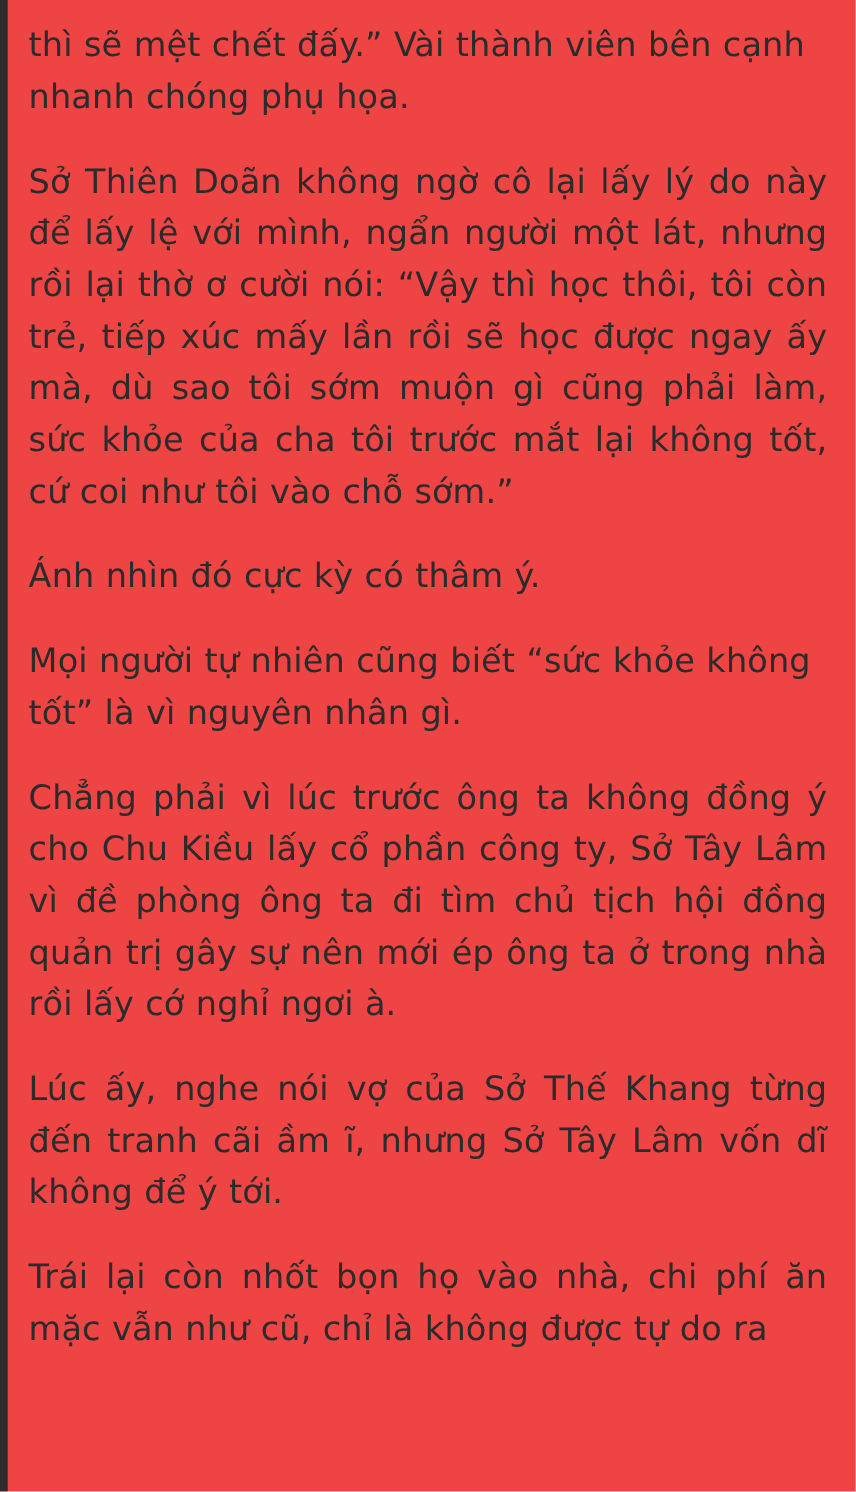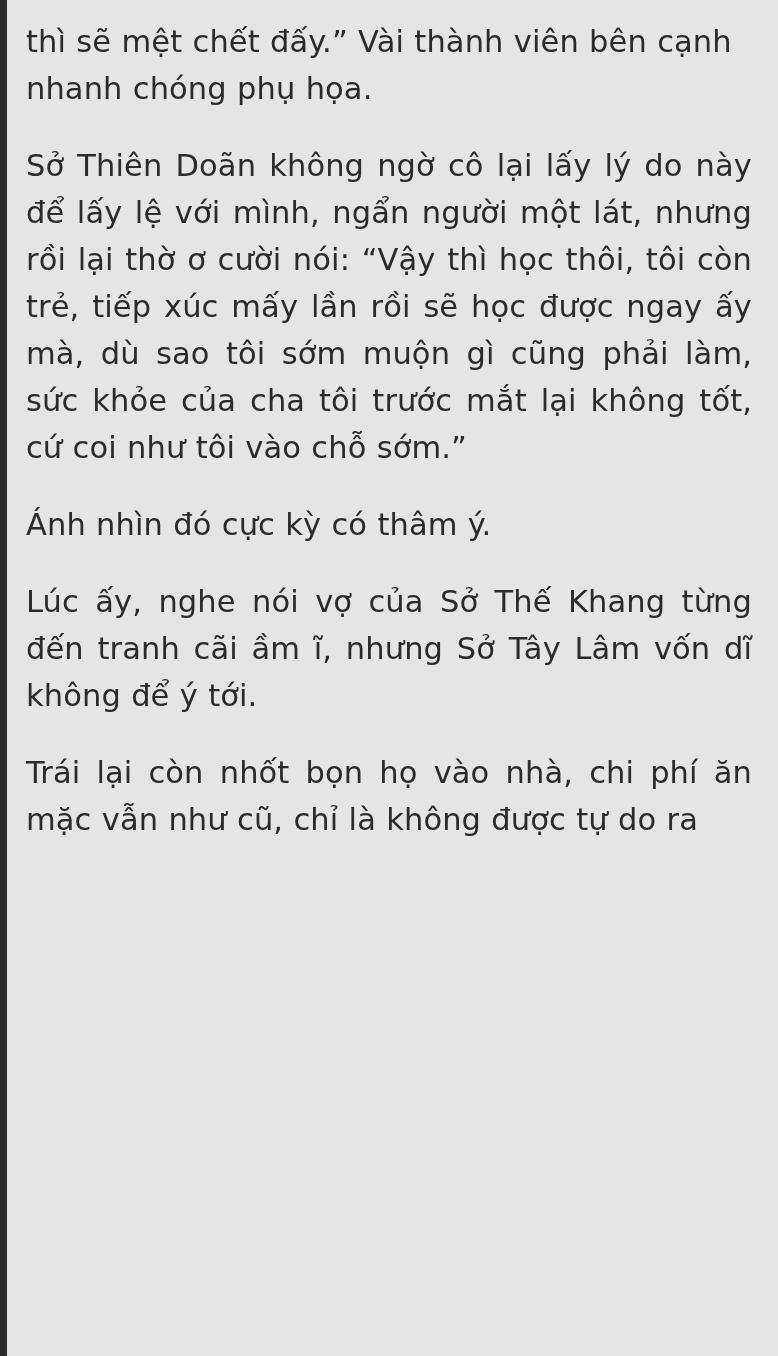"thì sẽ mệt chết đấy.”" .reader { background: #e5e5e5 -> #ef4444 }
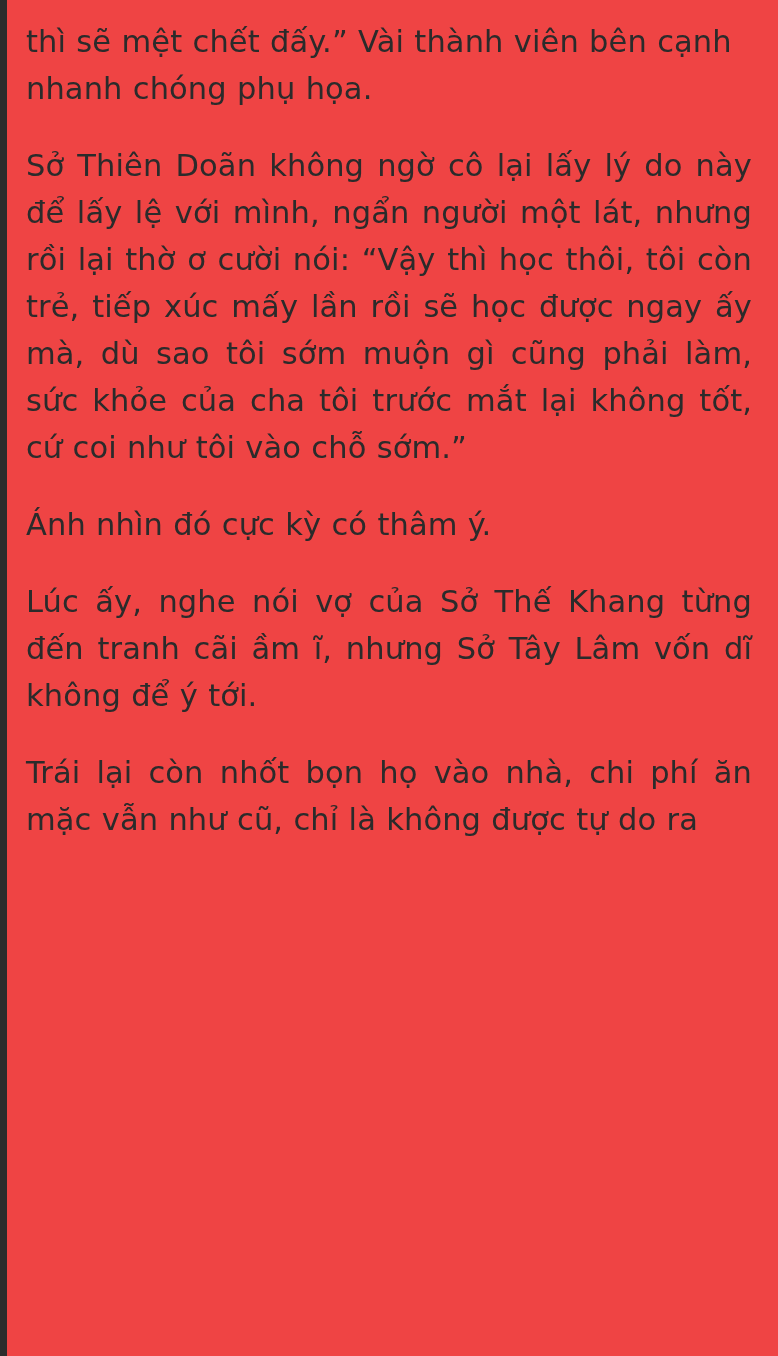"Mọi người tự nhiên cũng" p.paragraph { html: none -> <p>Mọi người tự nhiên cũng biết “sức khỏe không tốt” là vì nguyên nhân gì.</p> }
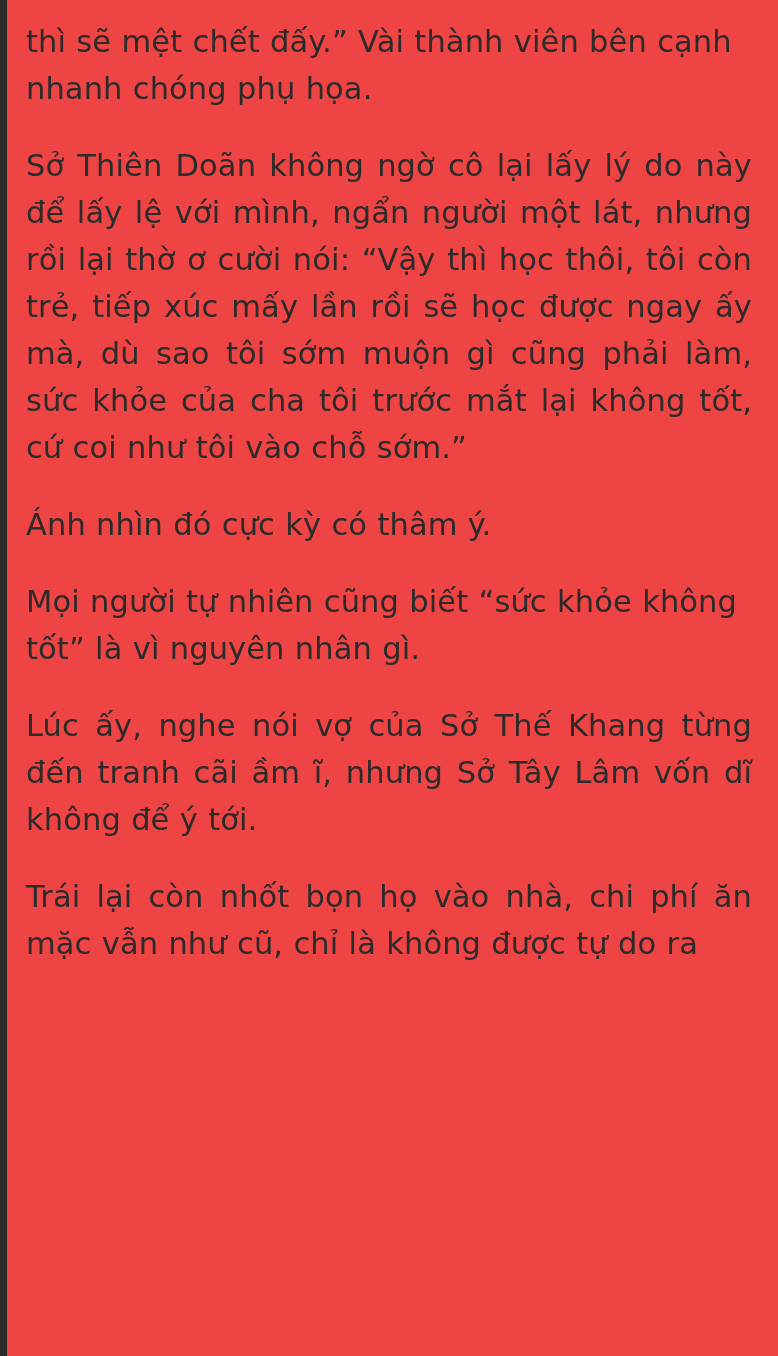"Chẳng phải vì lúc trước" p.paragraph { html: none -> <p>Chẳng phải vì lúc trước ông ta không đồng ý cho Chu Kiều lấy cổ phần công ty, Sở Tây Lâm vì đề phòng ông ta đi tìm chủ tịch hội đồng quản trị gây sự nên mới ép ông ta ở trong nhà rồi lấy cớ nghỉ ngơi à.</p> }
